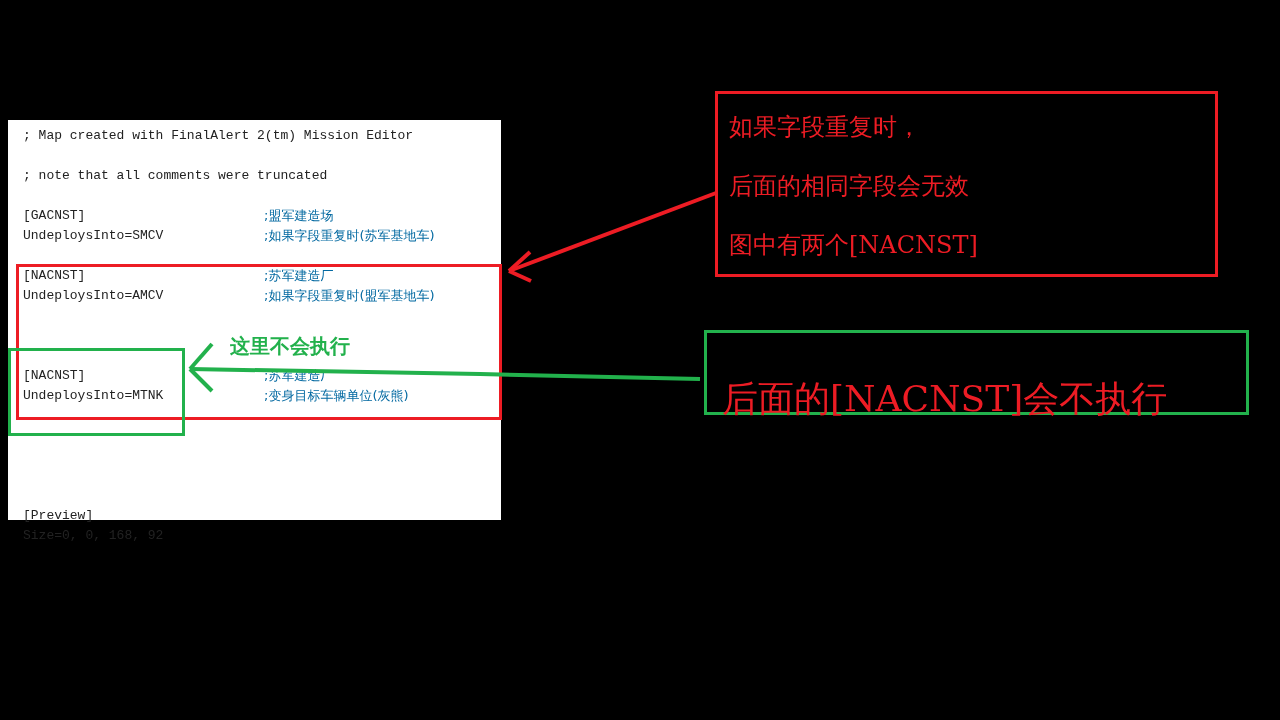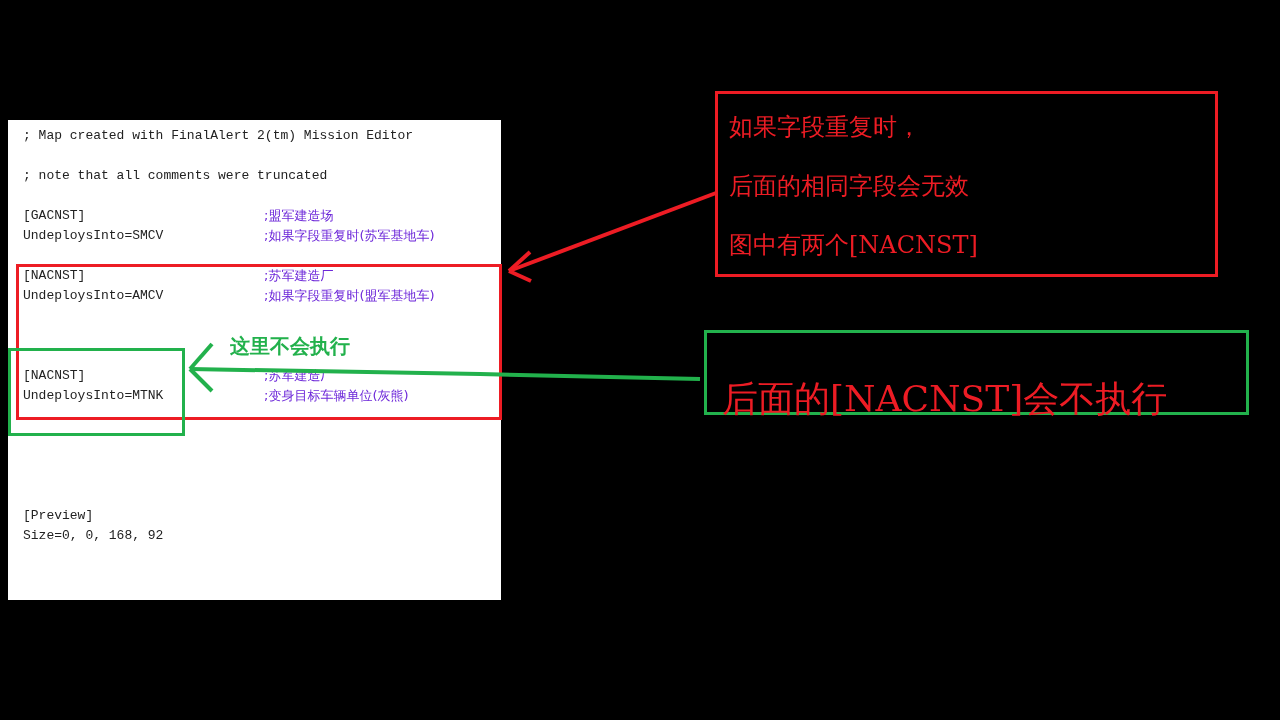"; Map created with FinalAlert" .editor { height: 480px -> 400px }
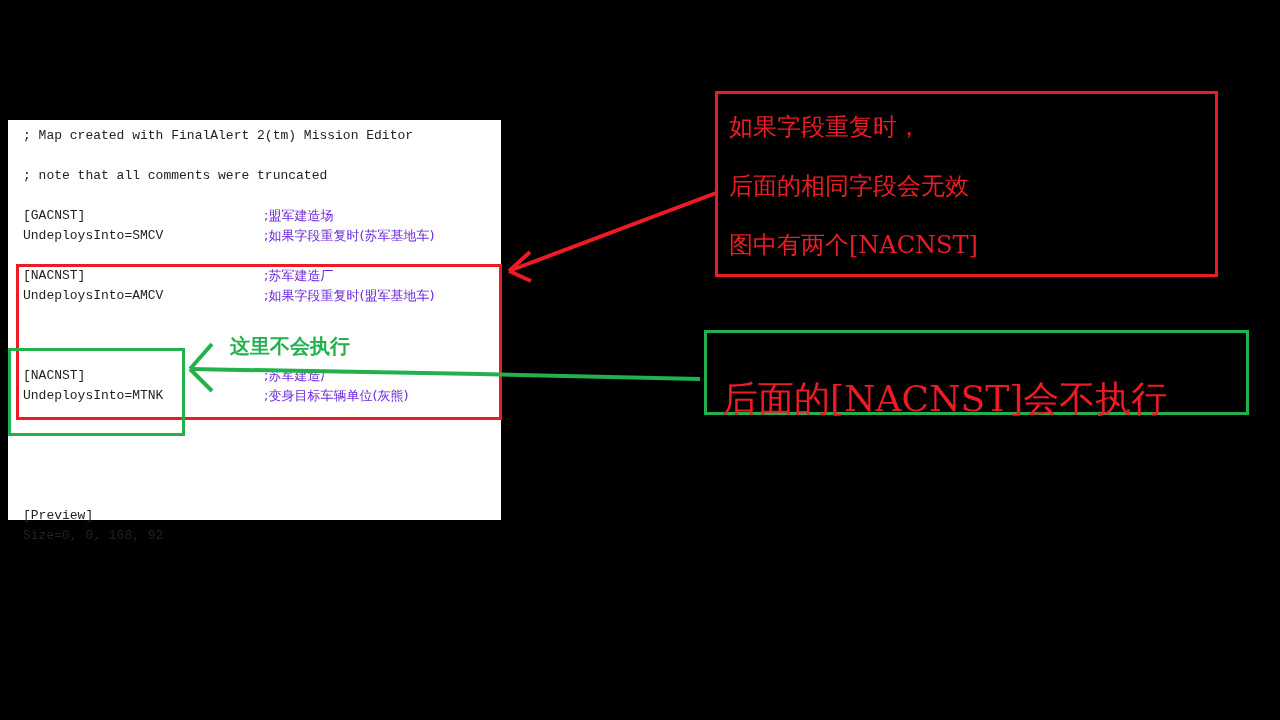";盟军建造场" .cmt { color: #6d28d9 -> #0369a1 }
